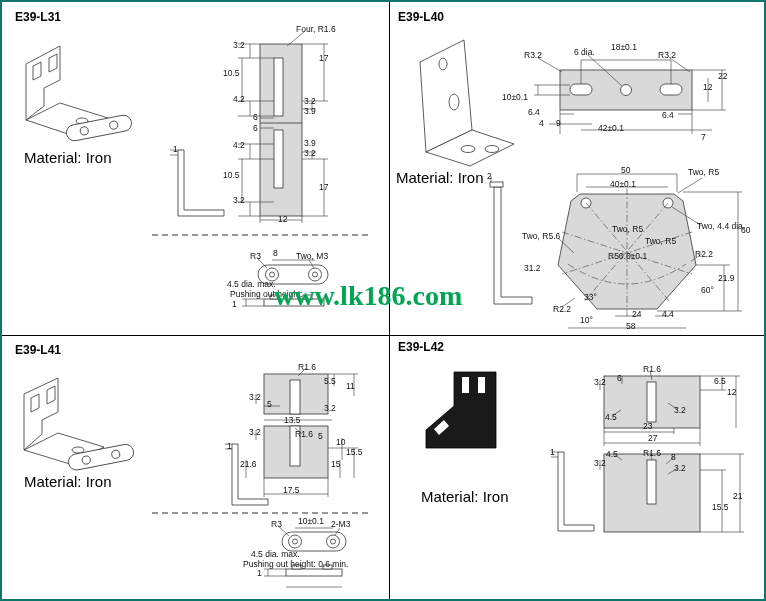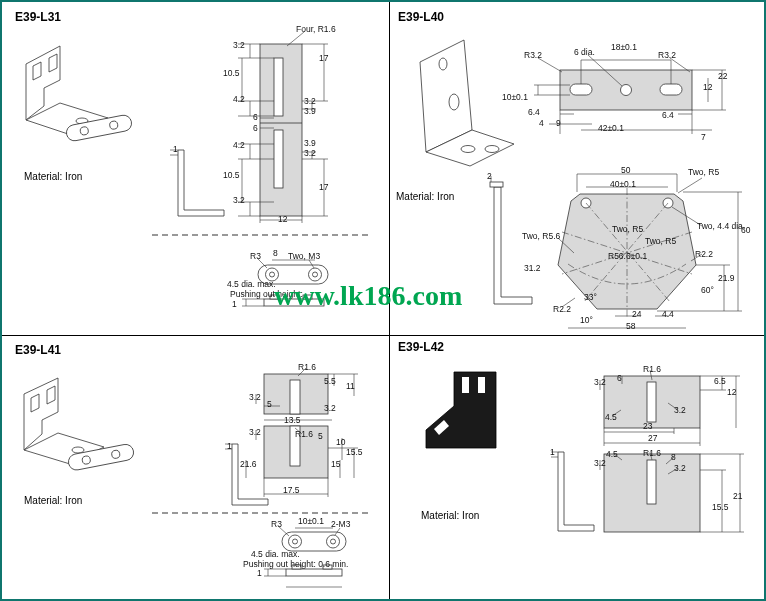"Material: Iron" .m { font-size: 10px -> 15px; margin-top: 22px -> none }
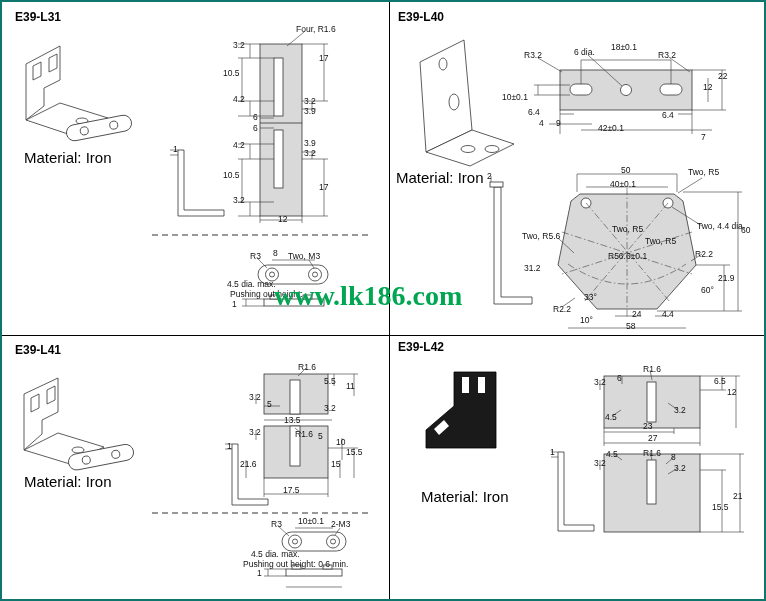"Two, M3" span.d { left: 286px -> 294px }
